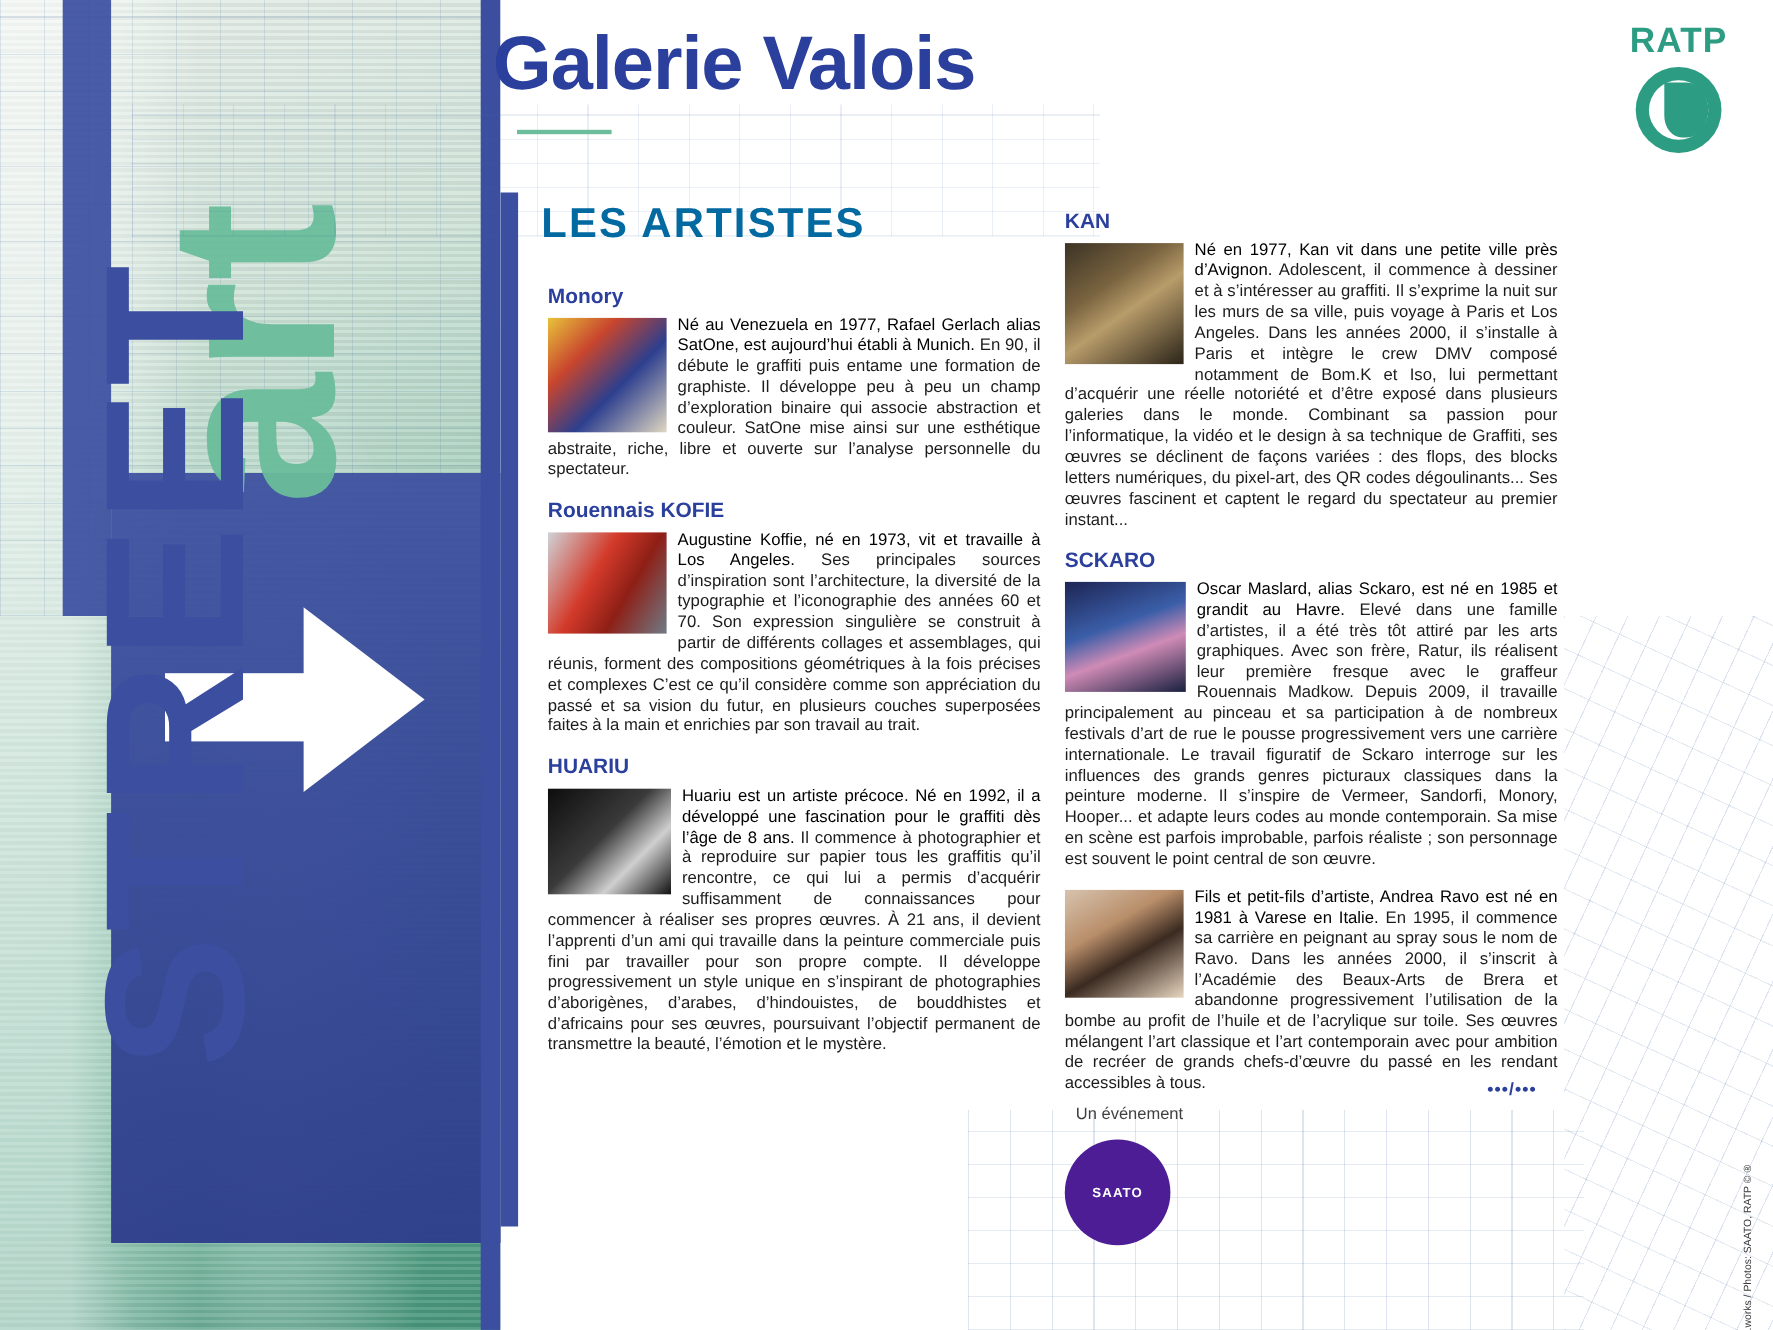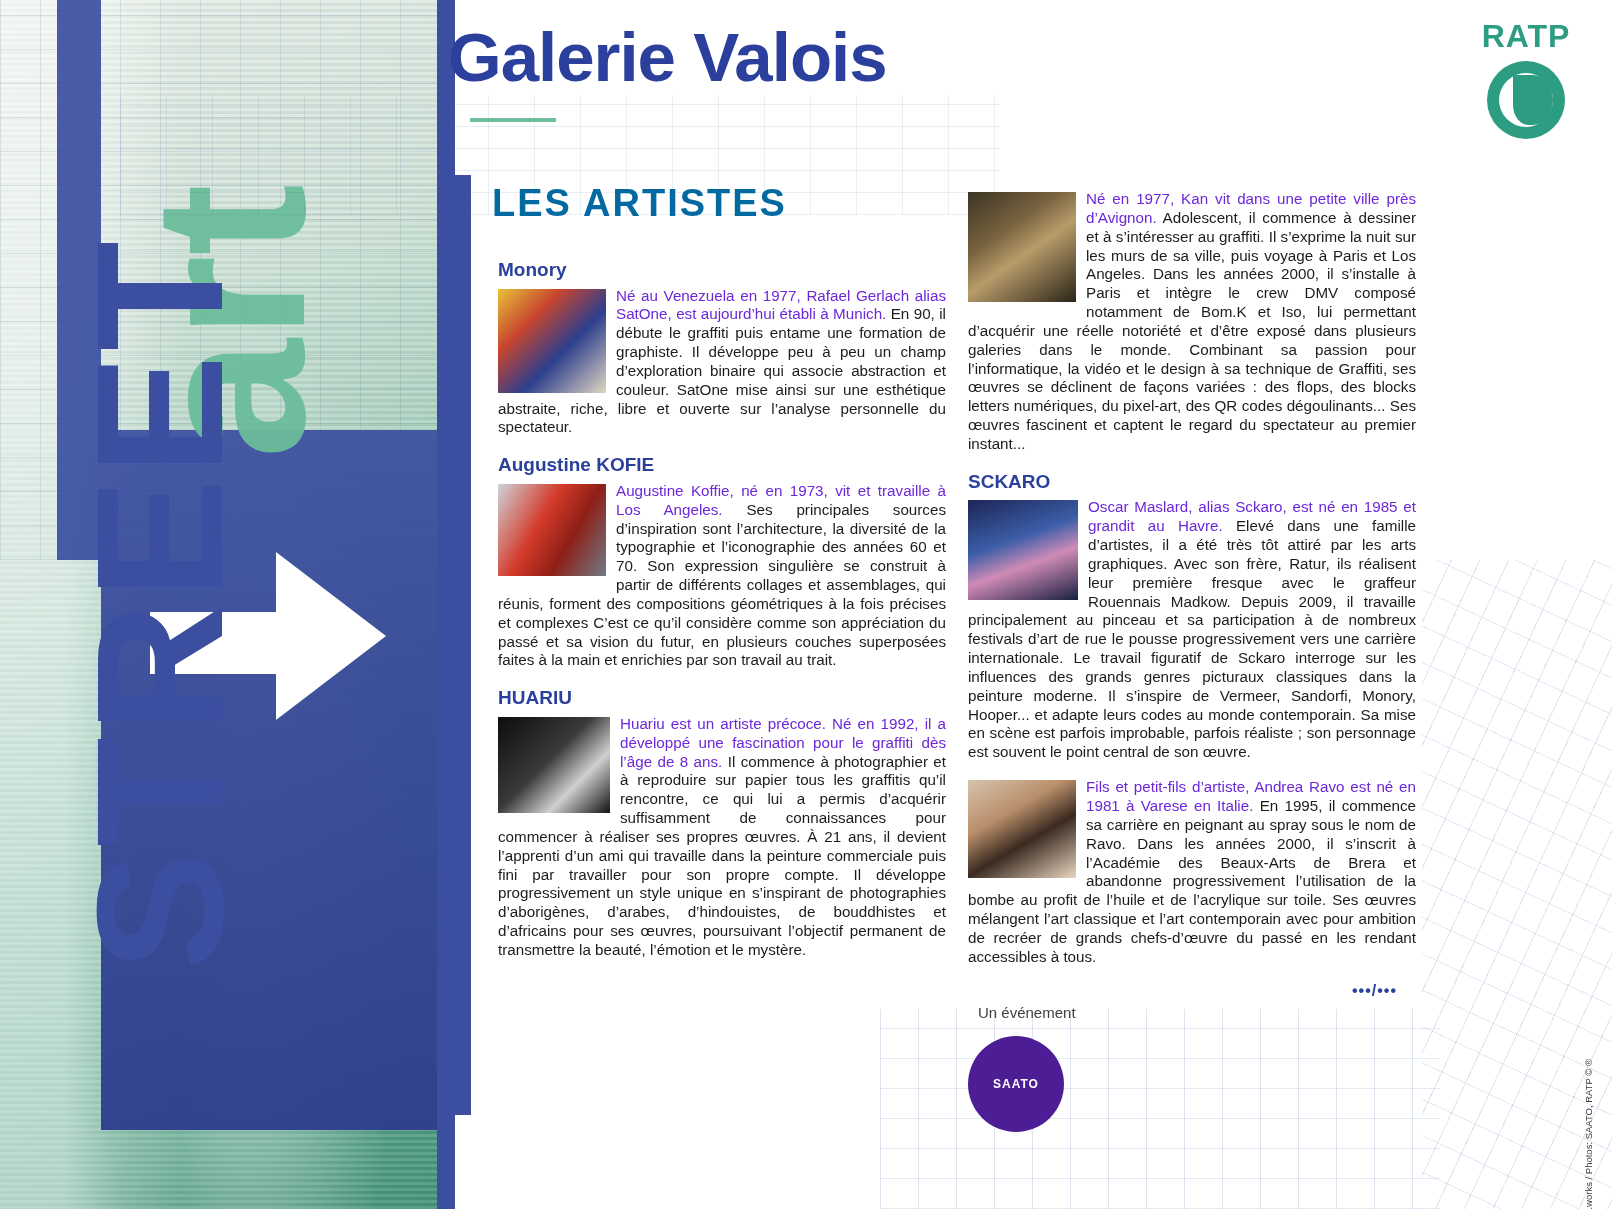"KAN" h3 { html: none -> <h3>KAN</h3> }
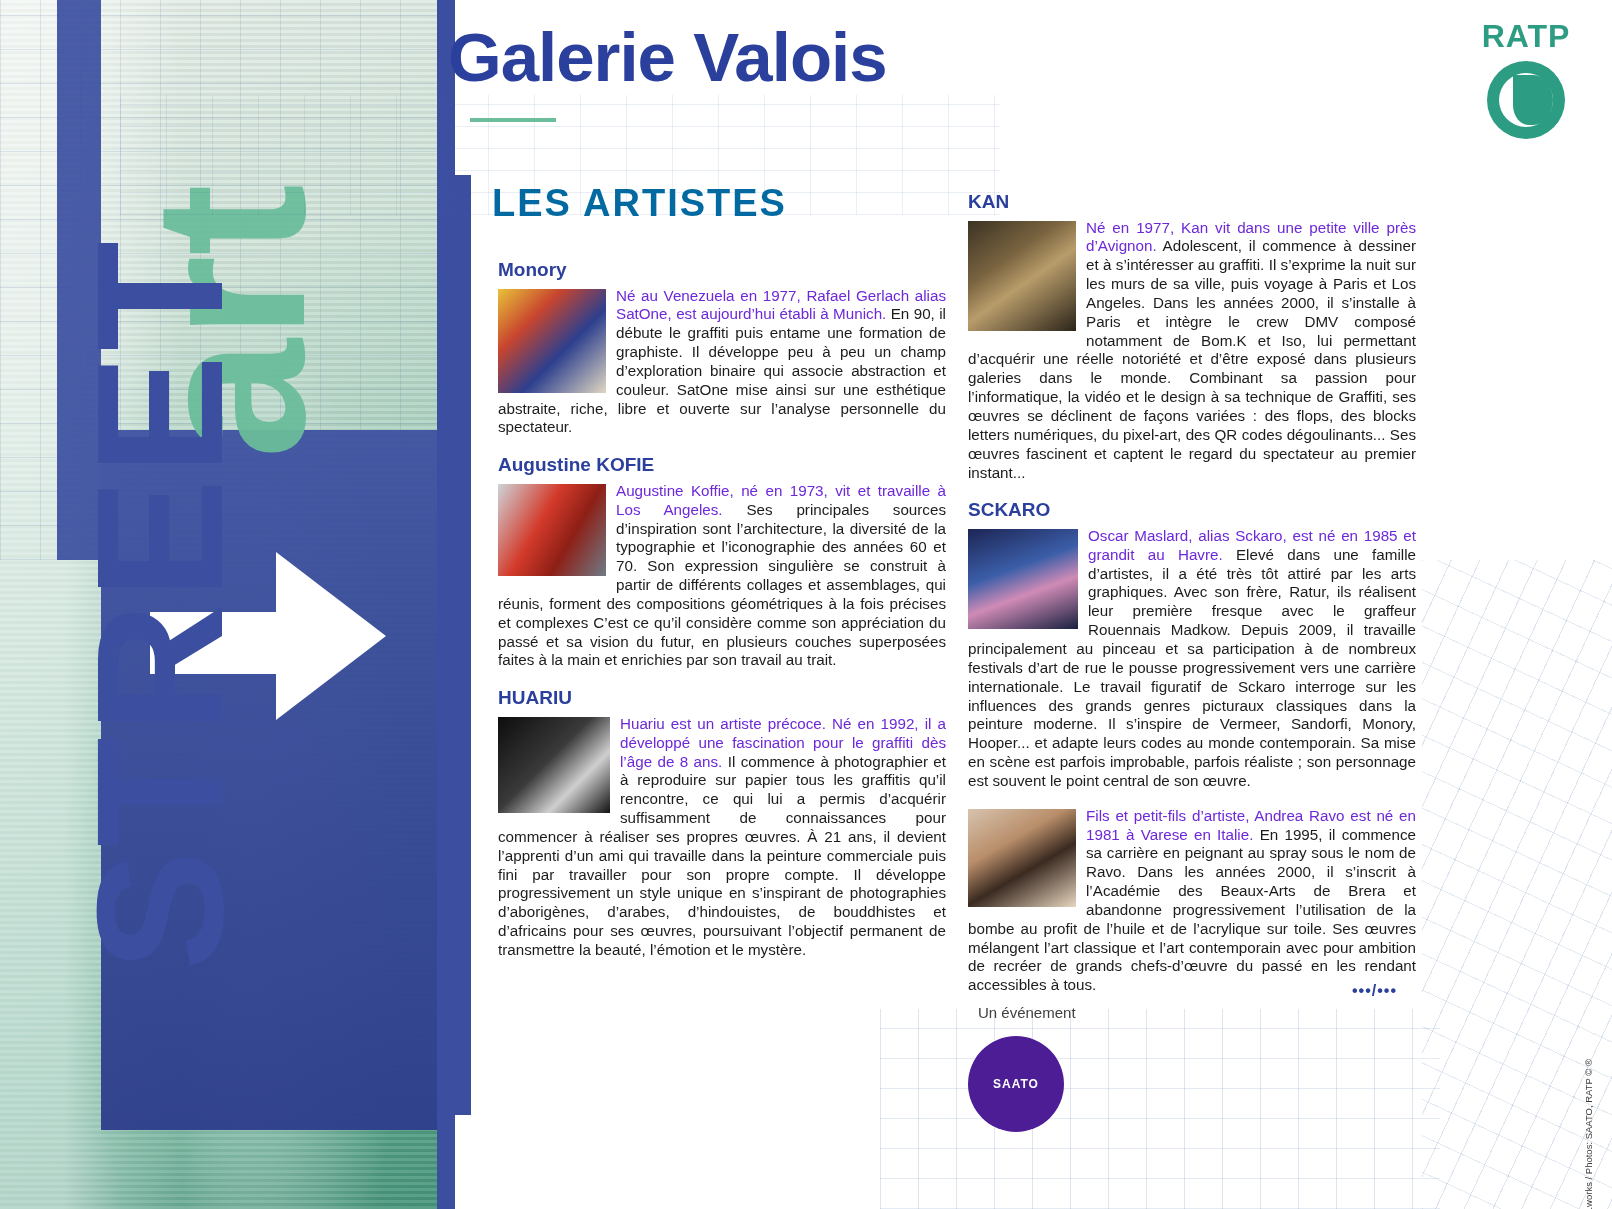"Né en 1977, Kan vit" .lead { color: #6d28d9 -> #000000 }
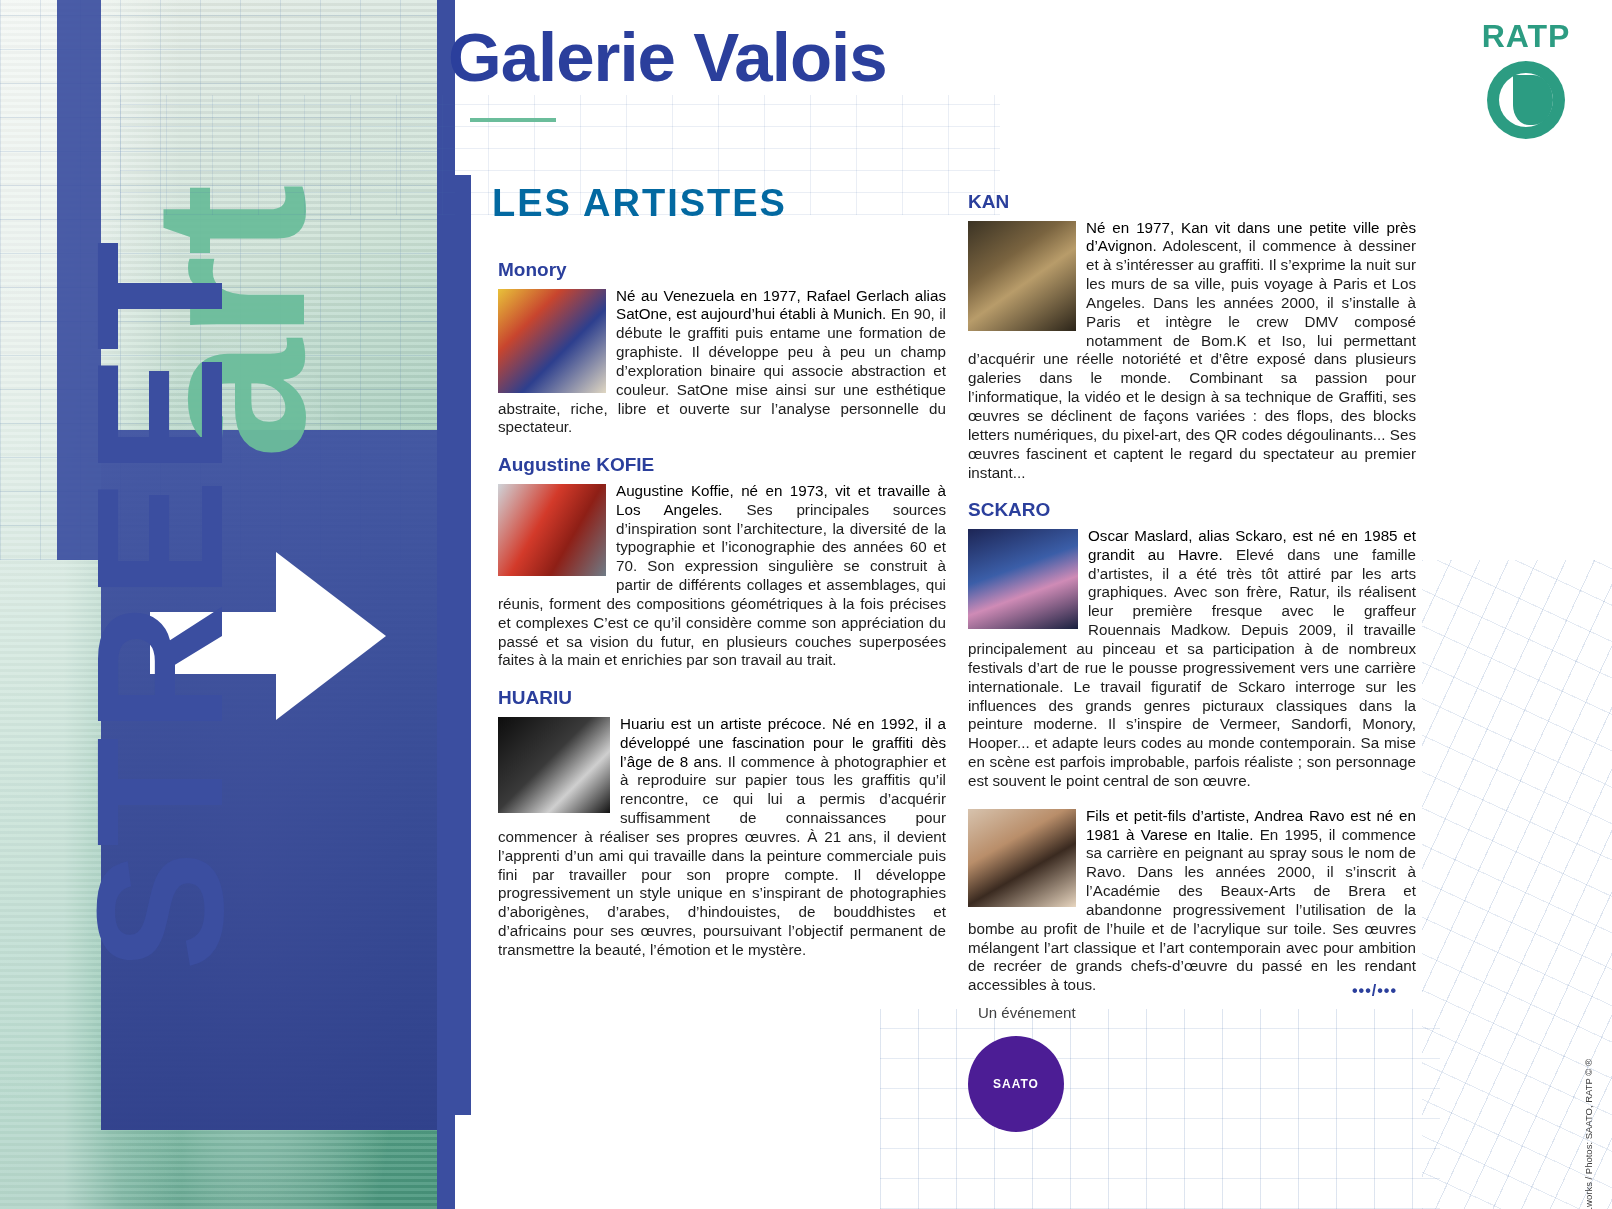"Augustine KOFIE" h3 { text: Augustine -> Rouennais }
